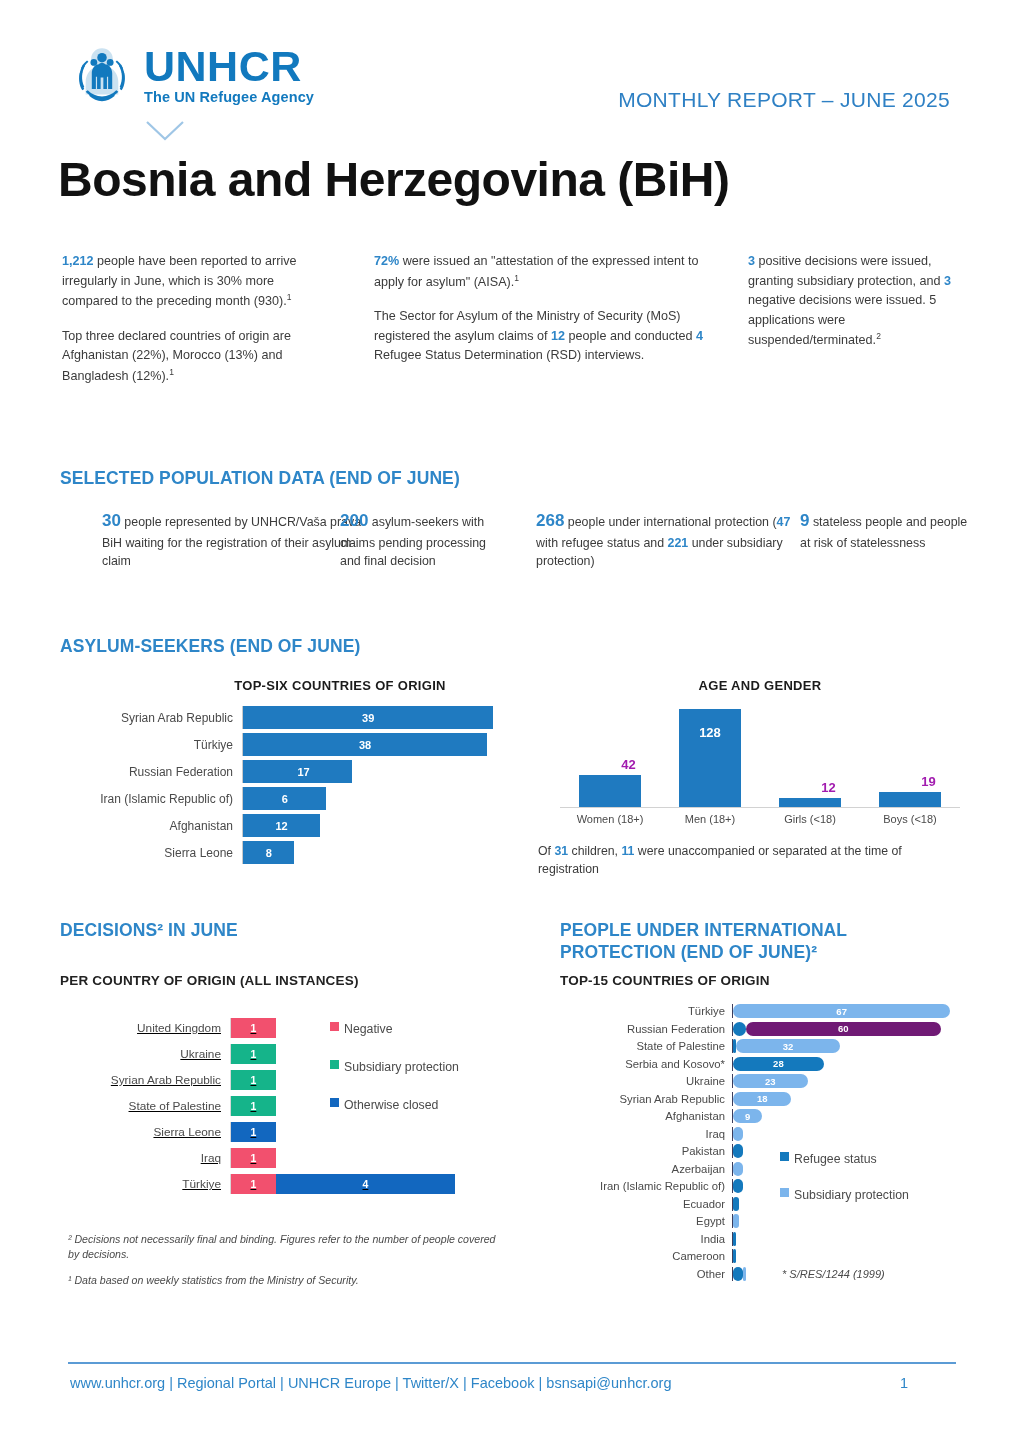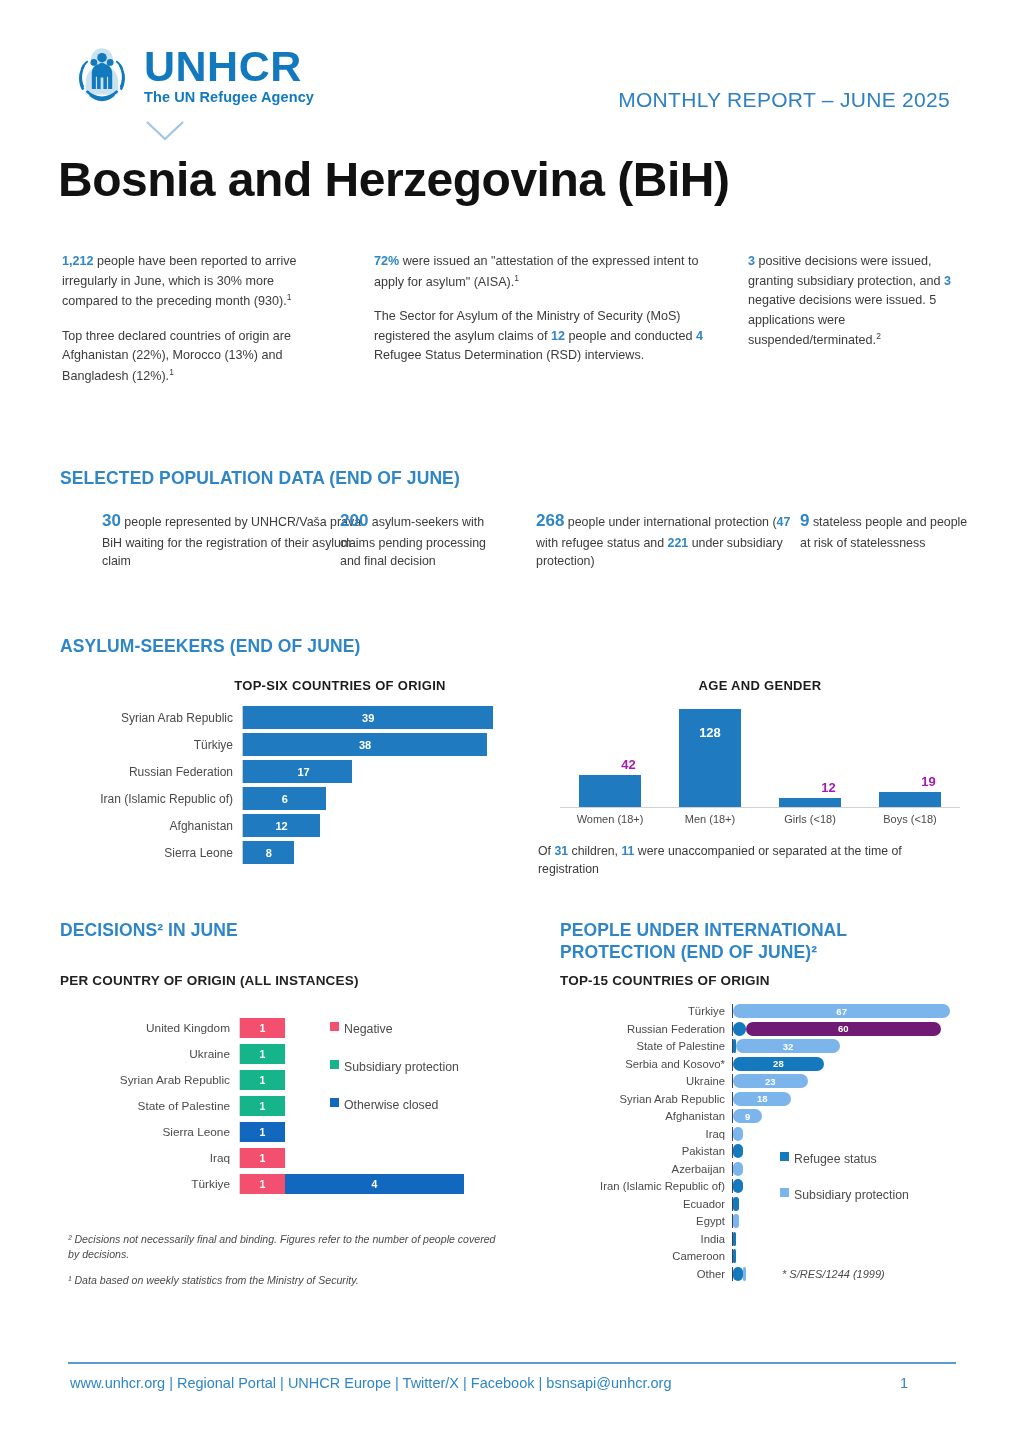"United Kingdom" .dec-chart { left: 64px -> 55px; text-decoration: none -> underline }
